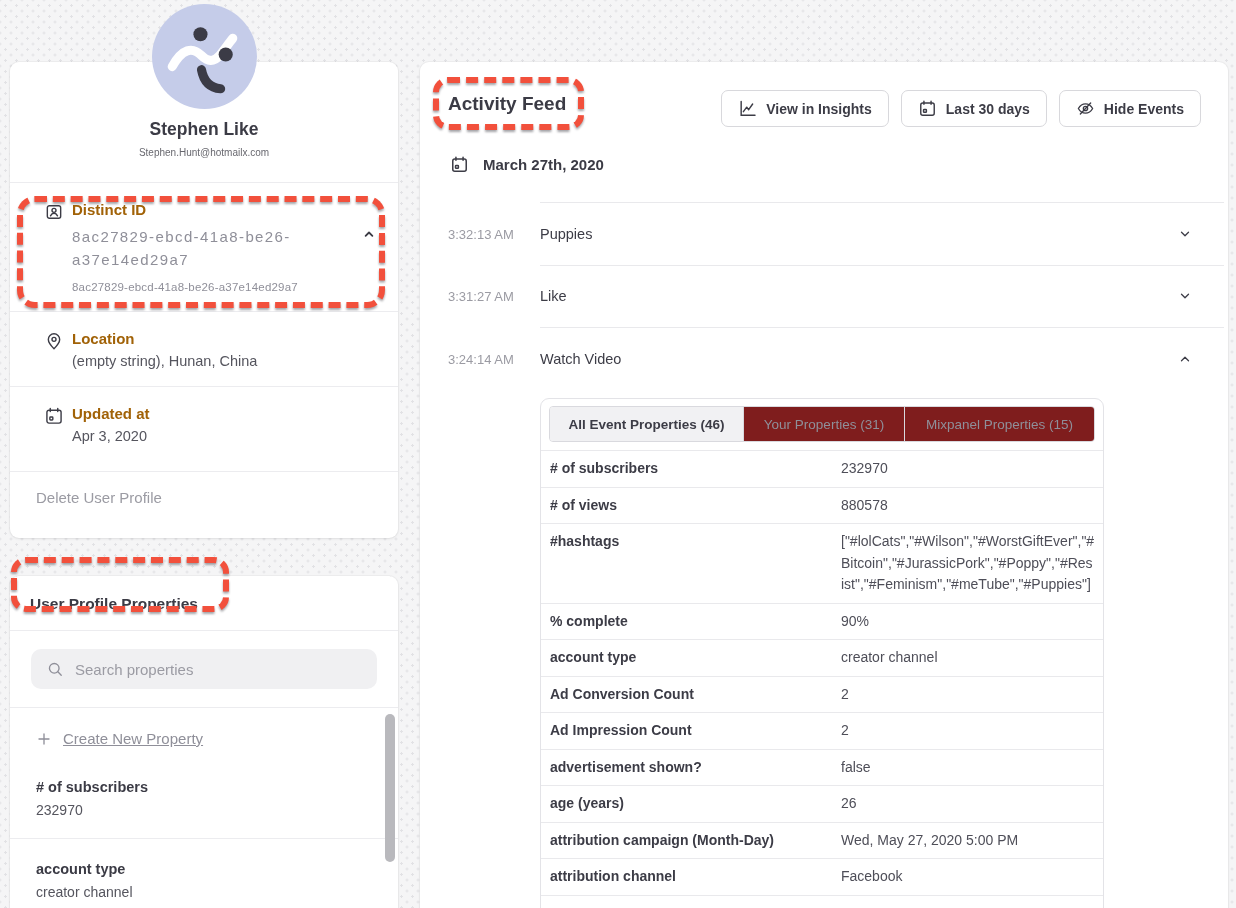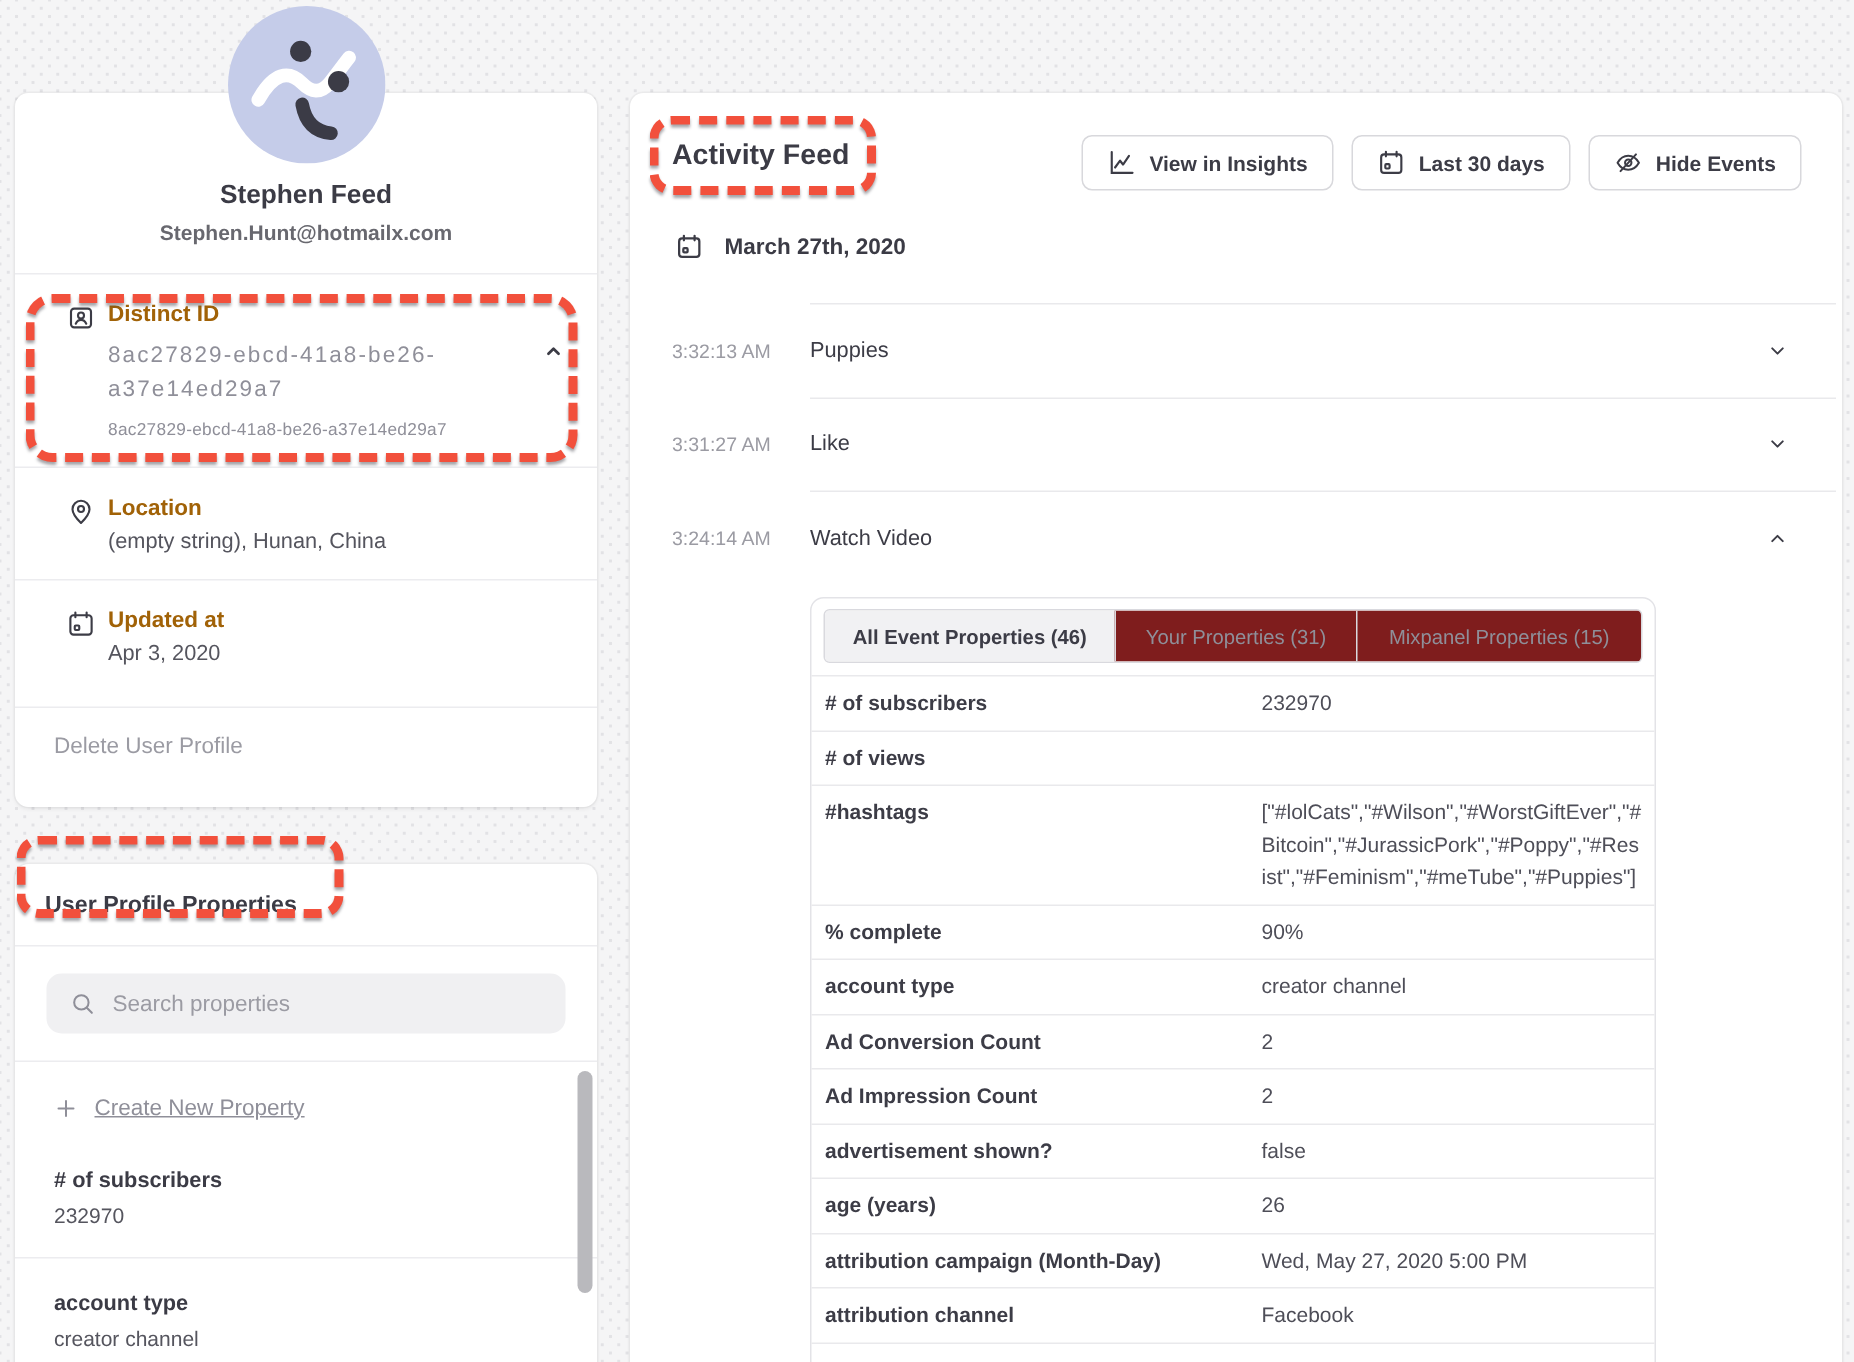"Stephen Feed" div.user-name { text: Feed -> Like }
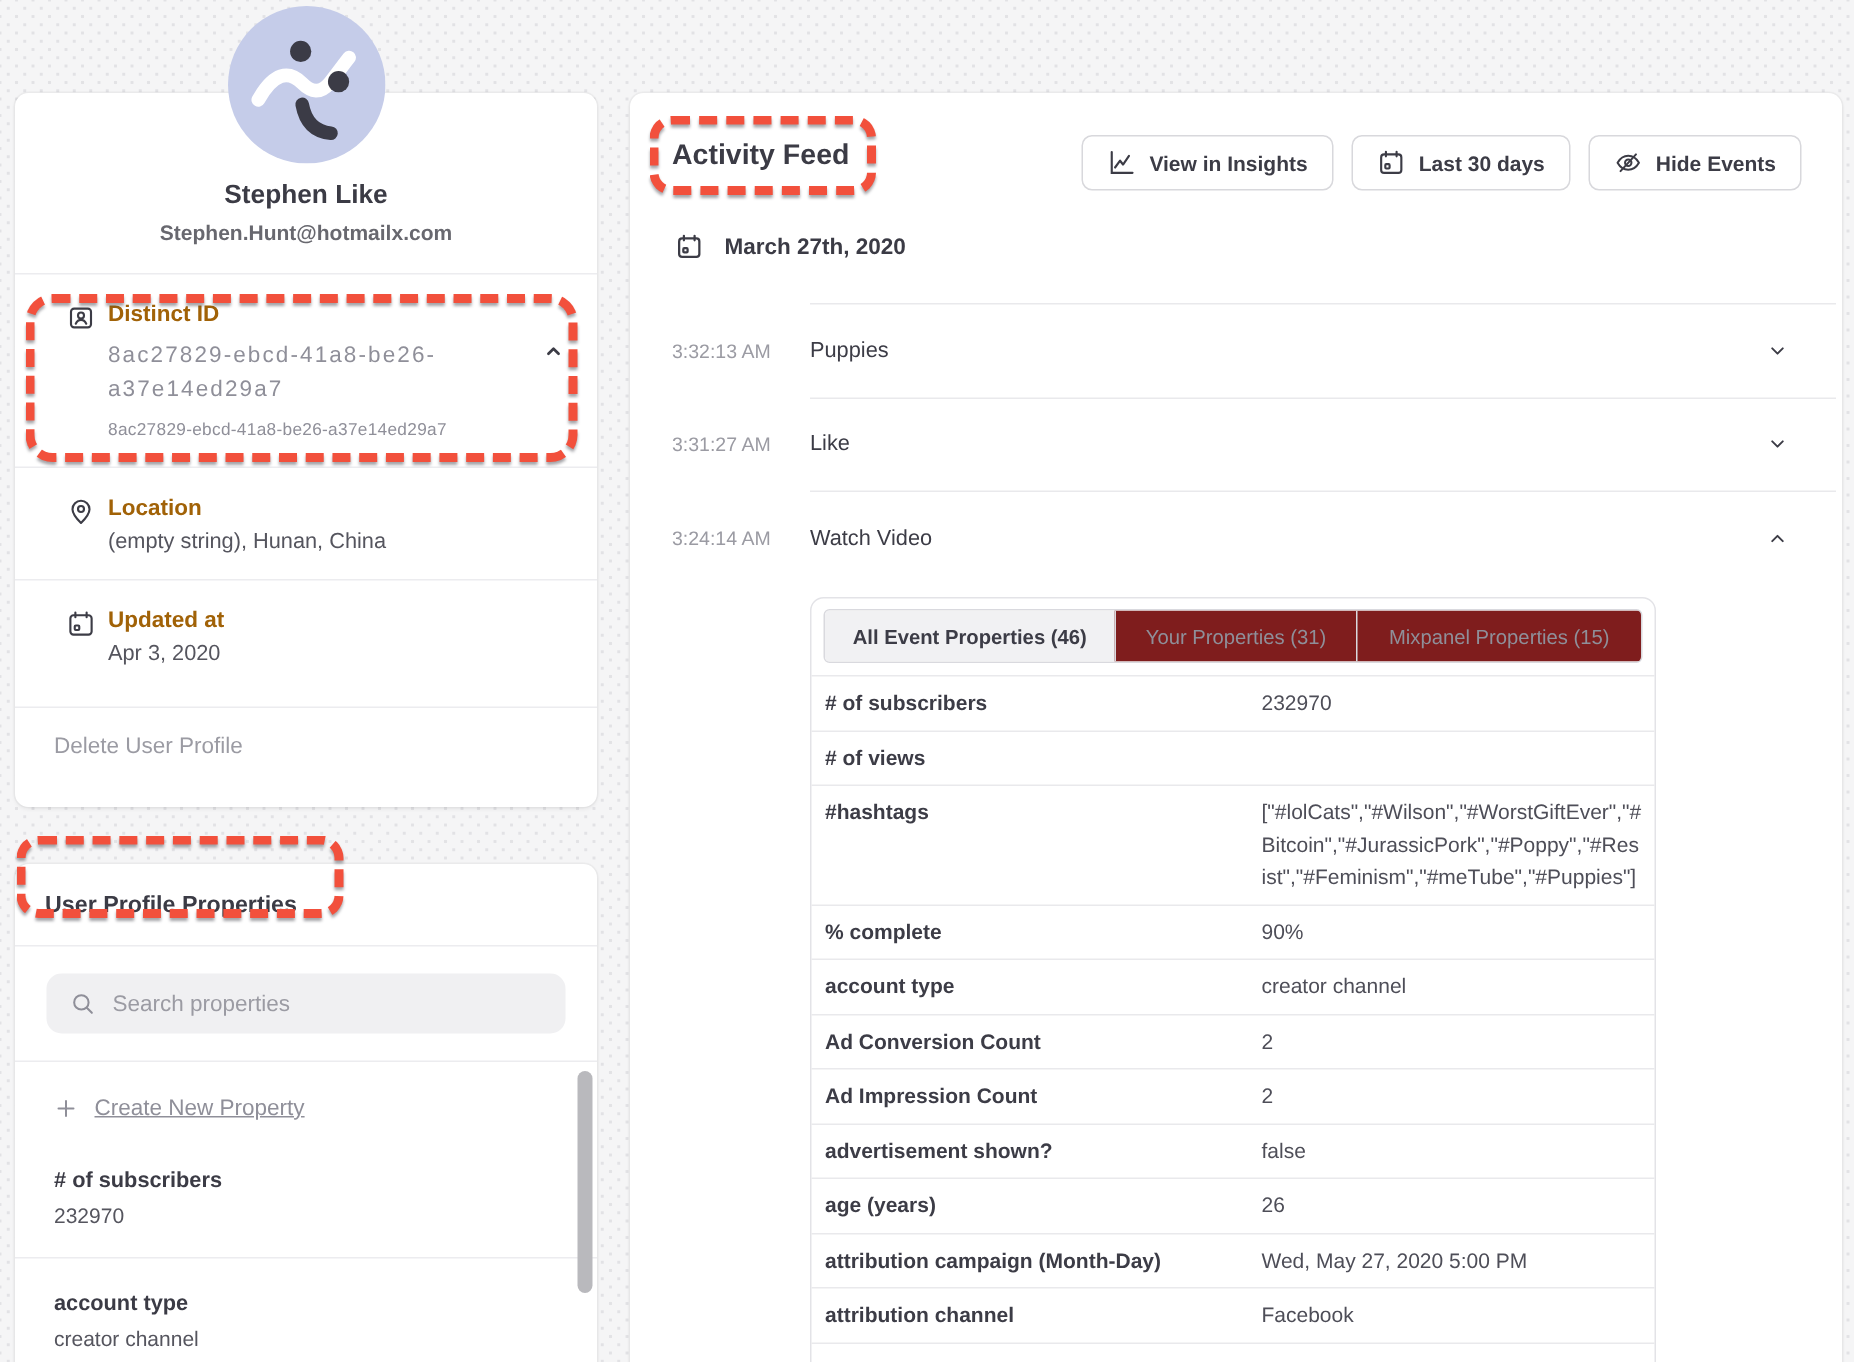"Stephen.Hunt@hotmailx.com" .user-email { font-size: 14px -> 10px; font-weight: bold -> none }
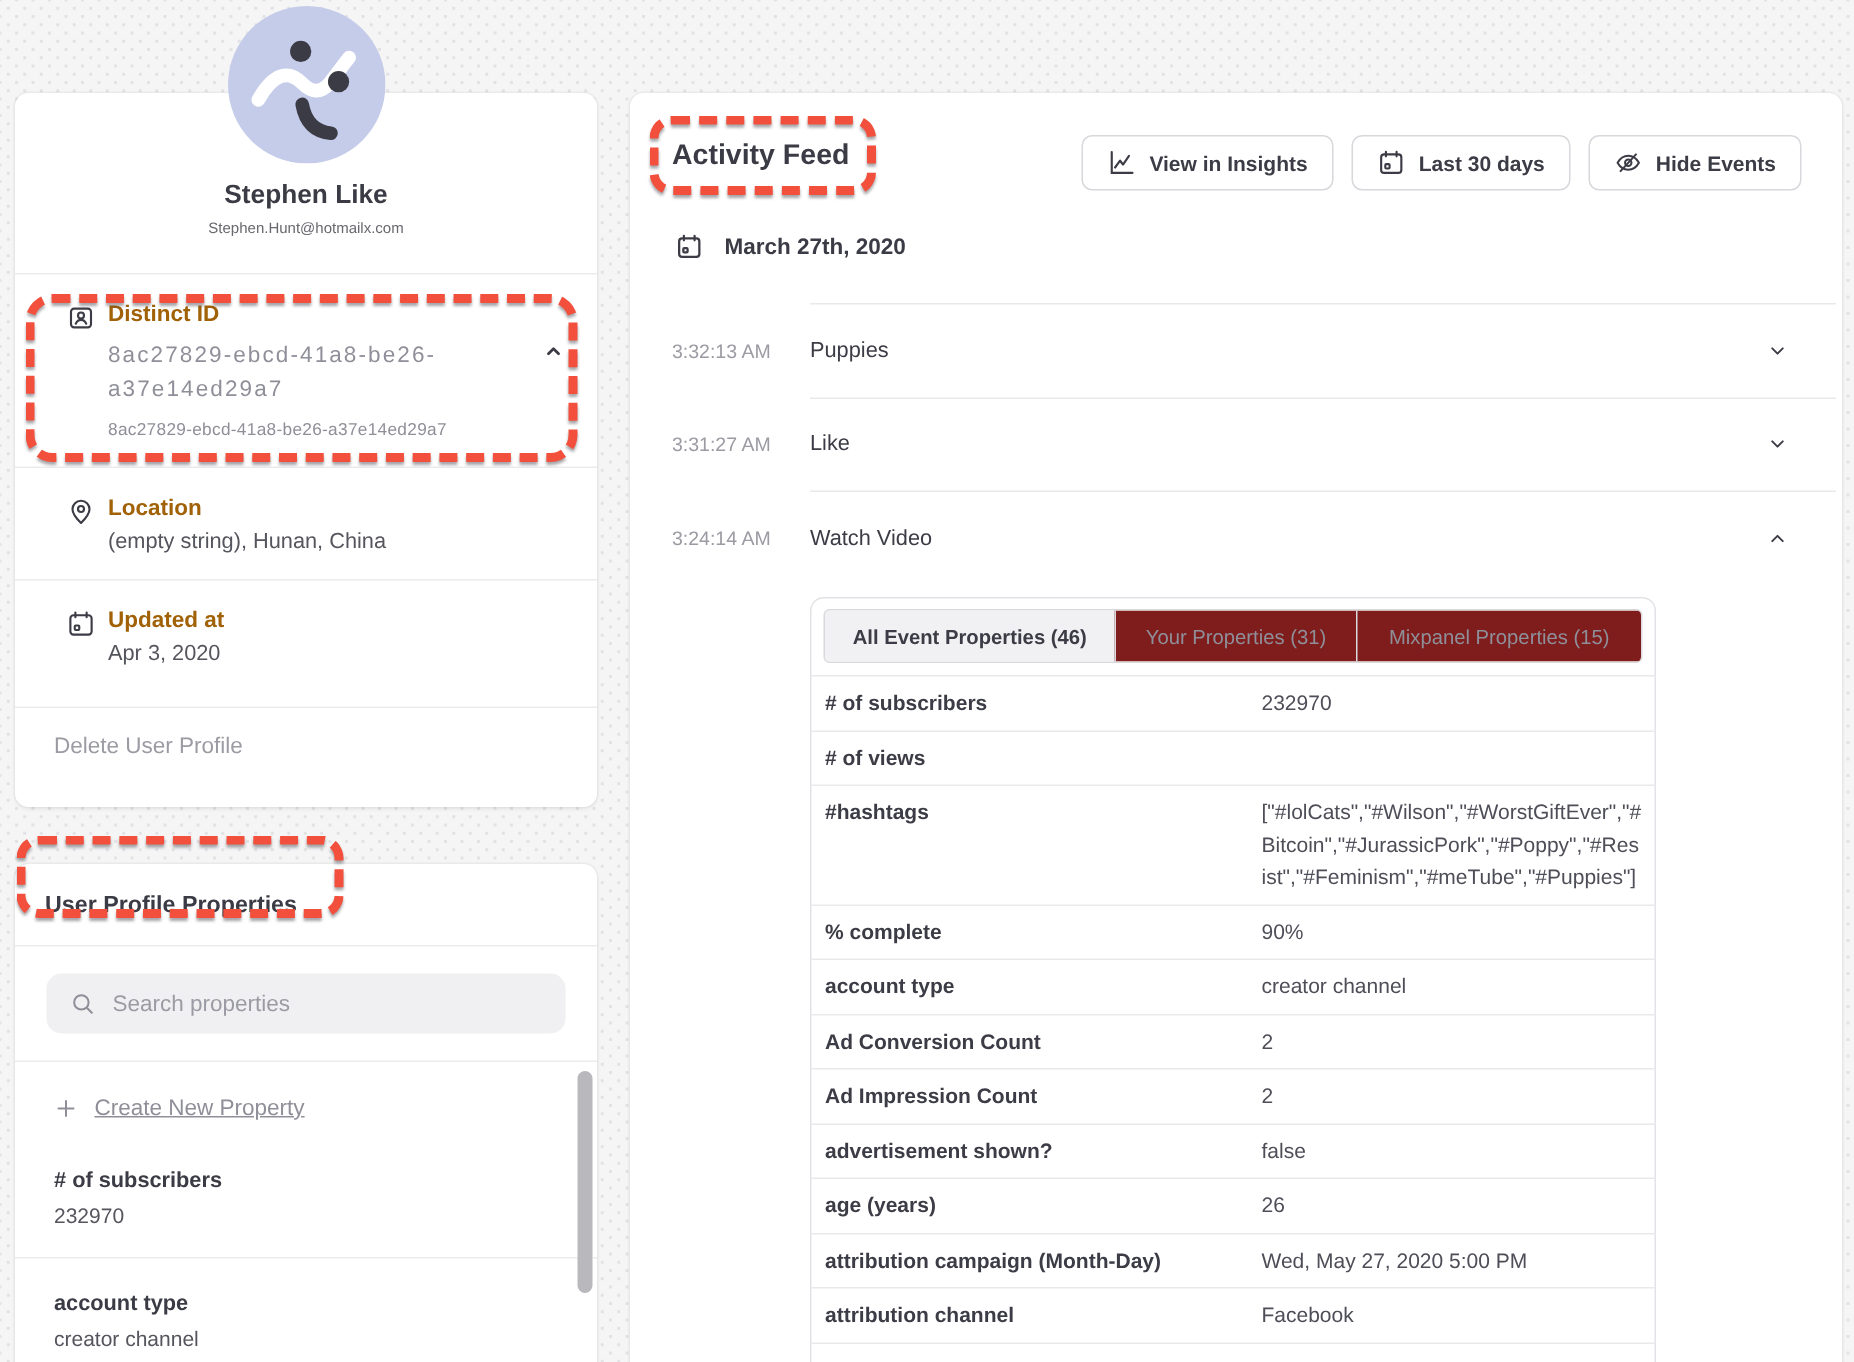"880578" div.pval { html: none -> <div>880578</div> }
